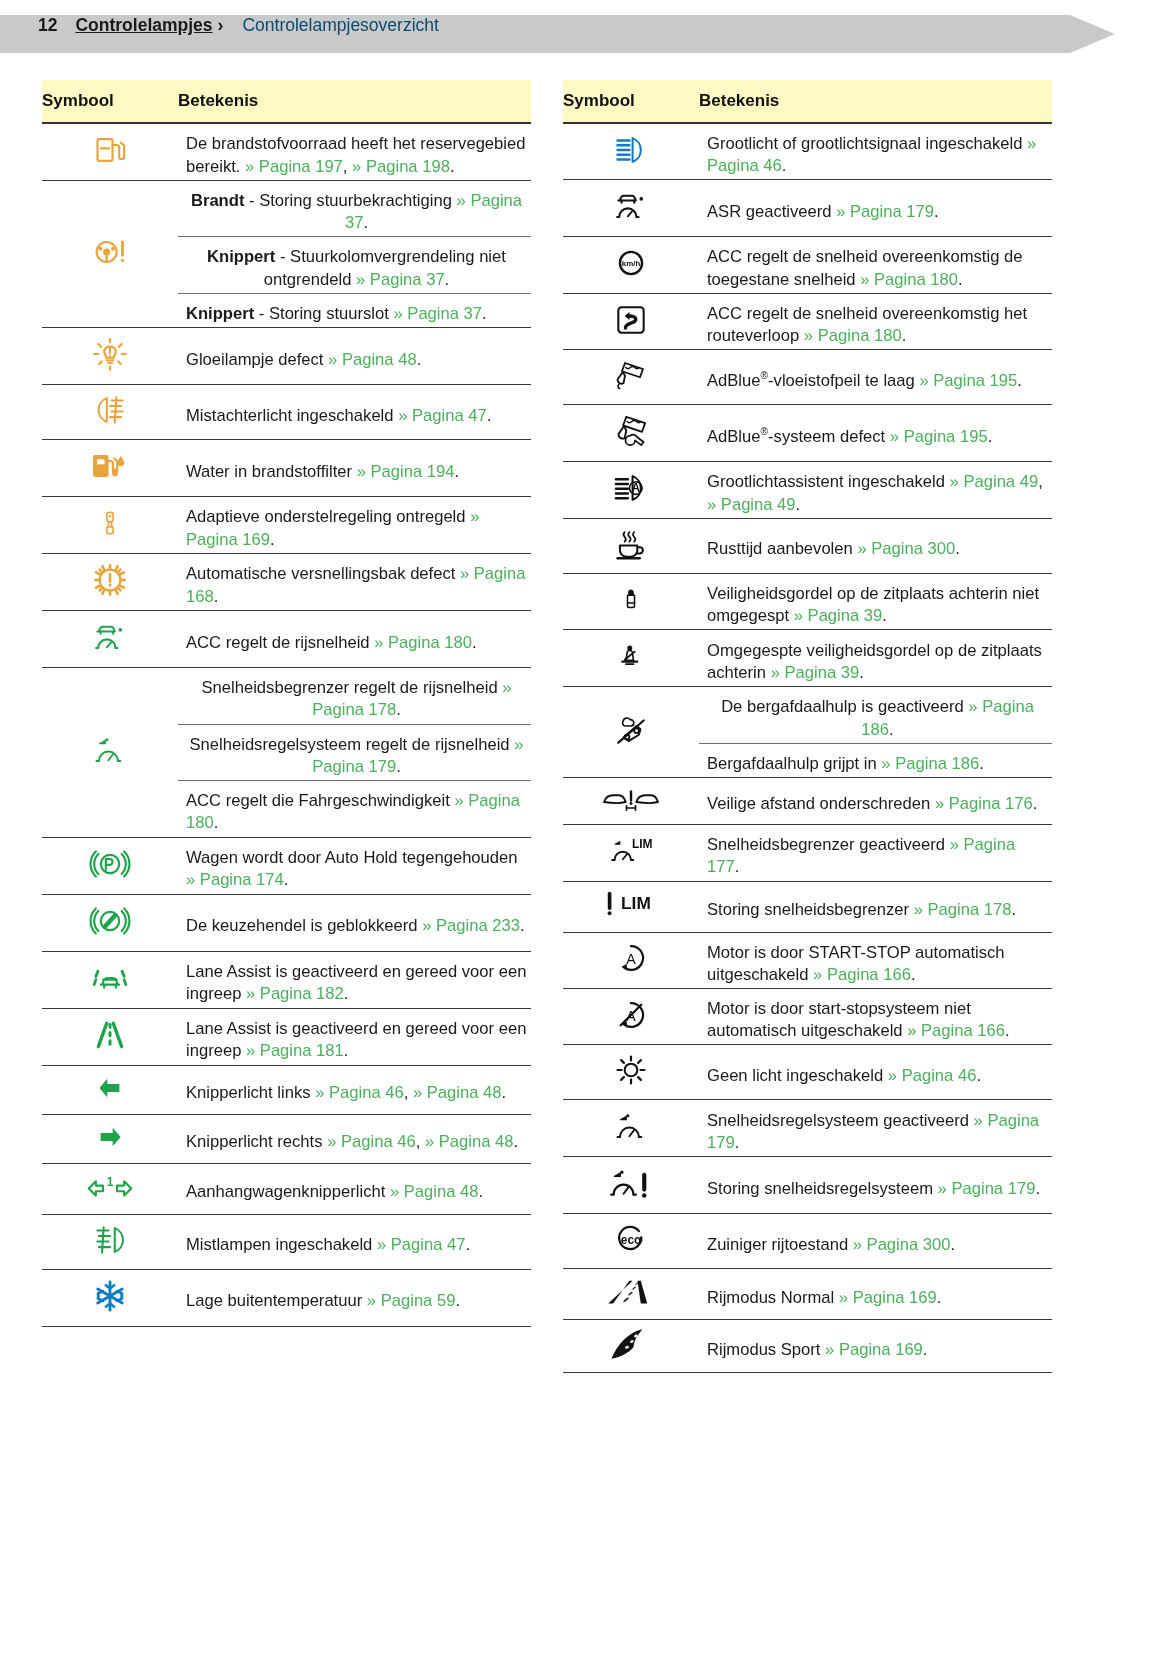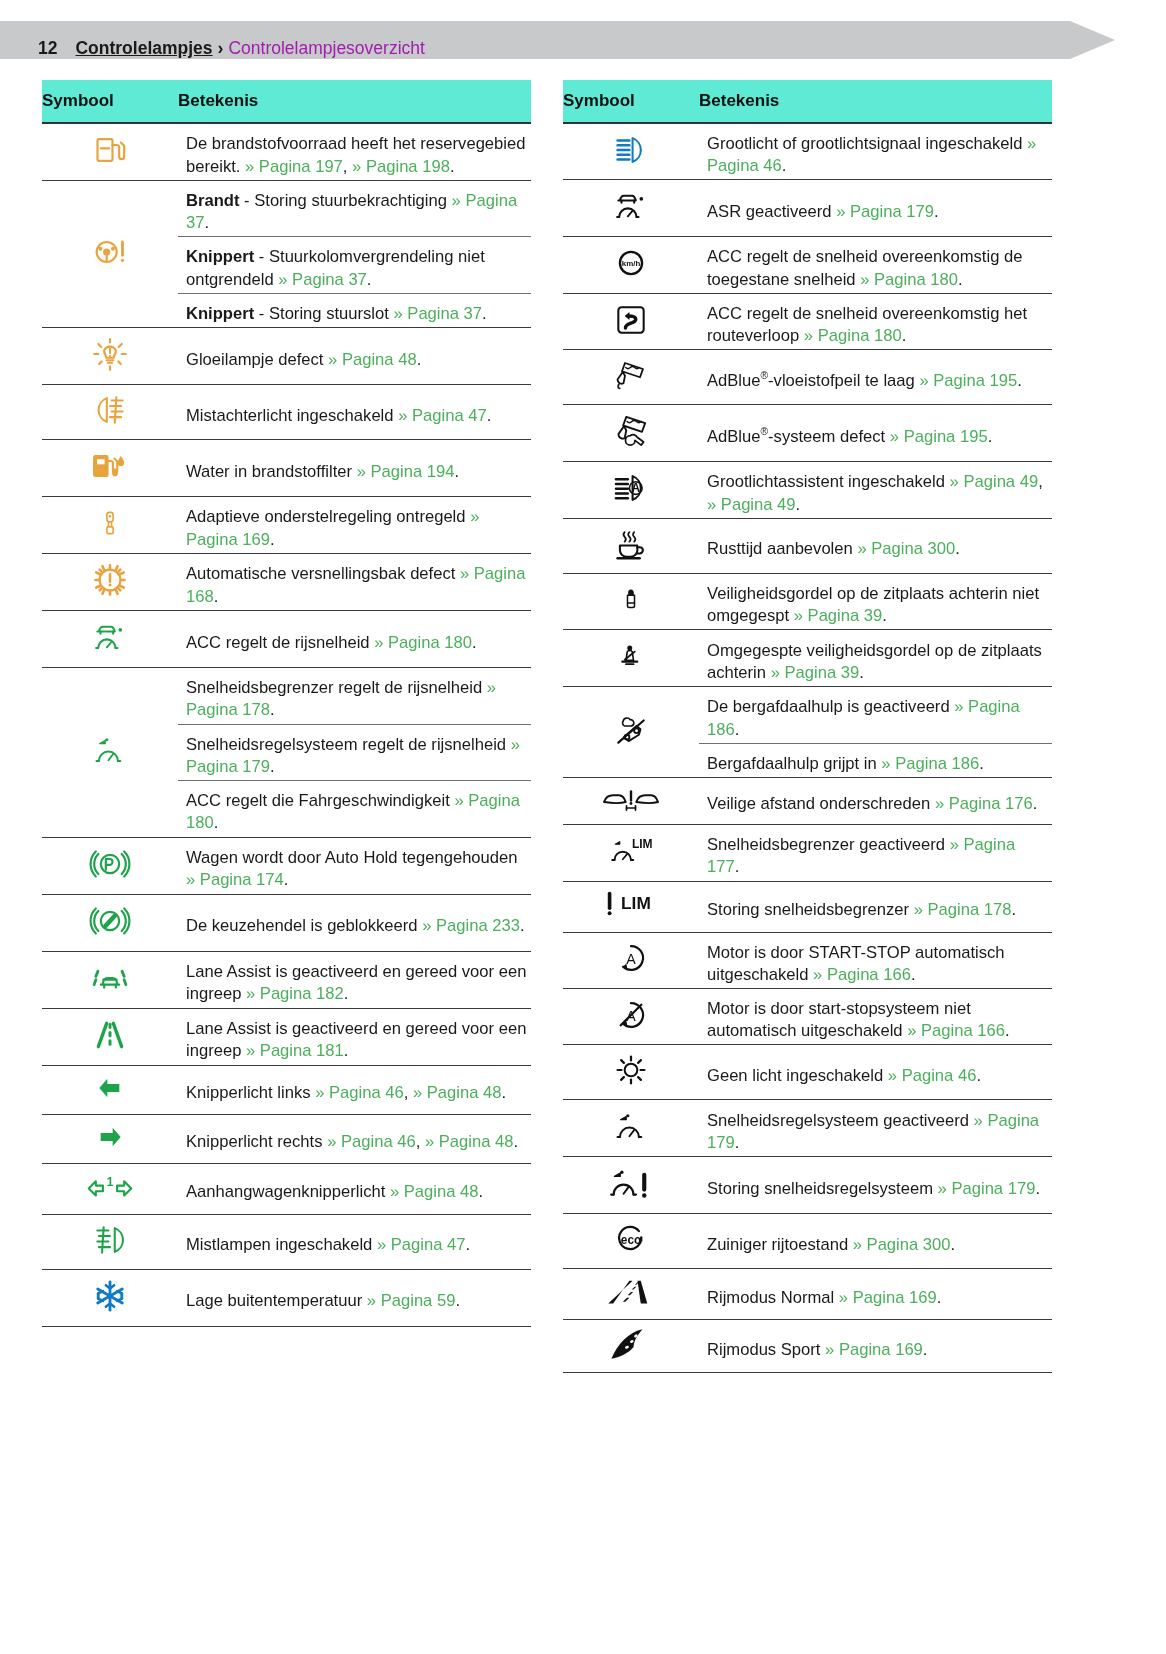"12" .header-bar { align-items: flex-end -> flex-start; top: 21px -> 15px }
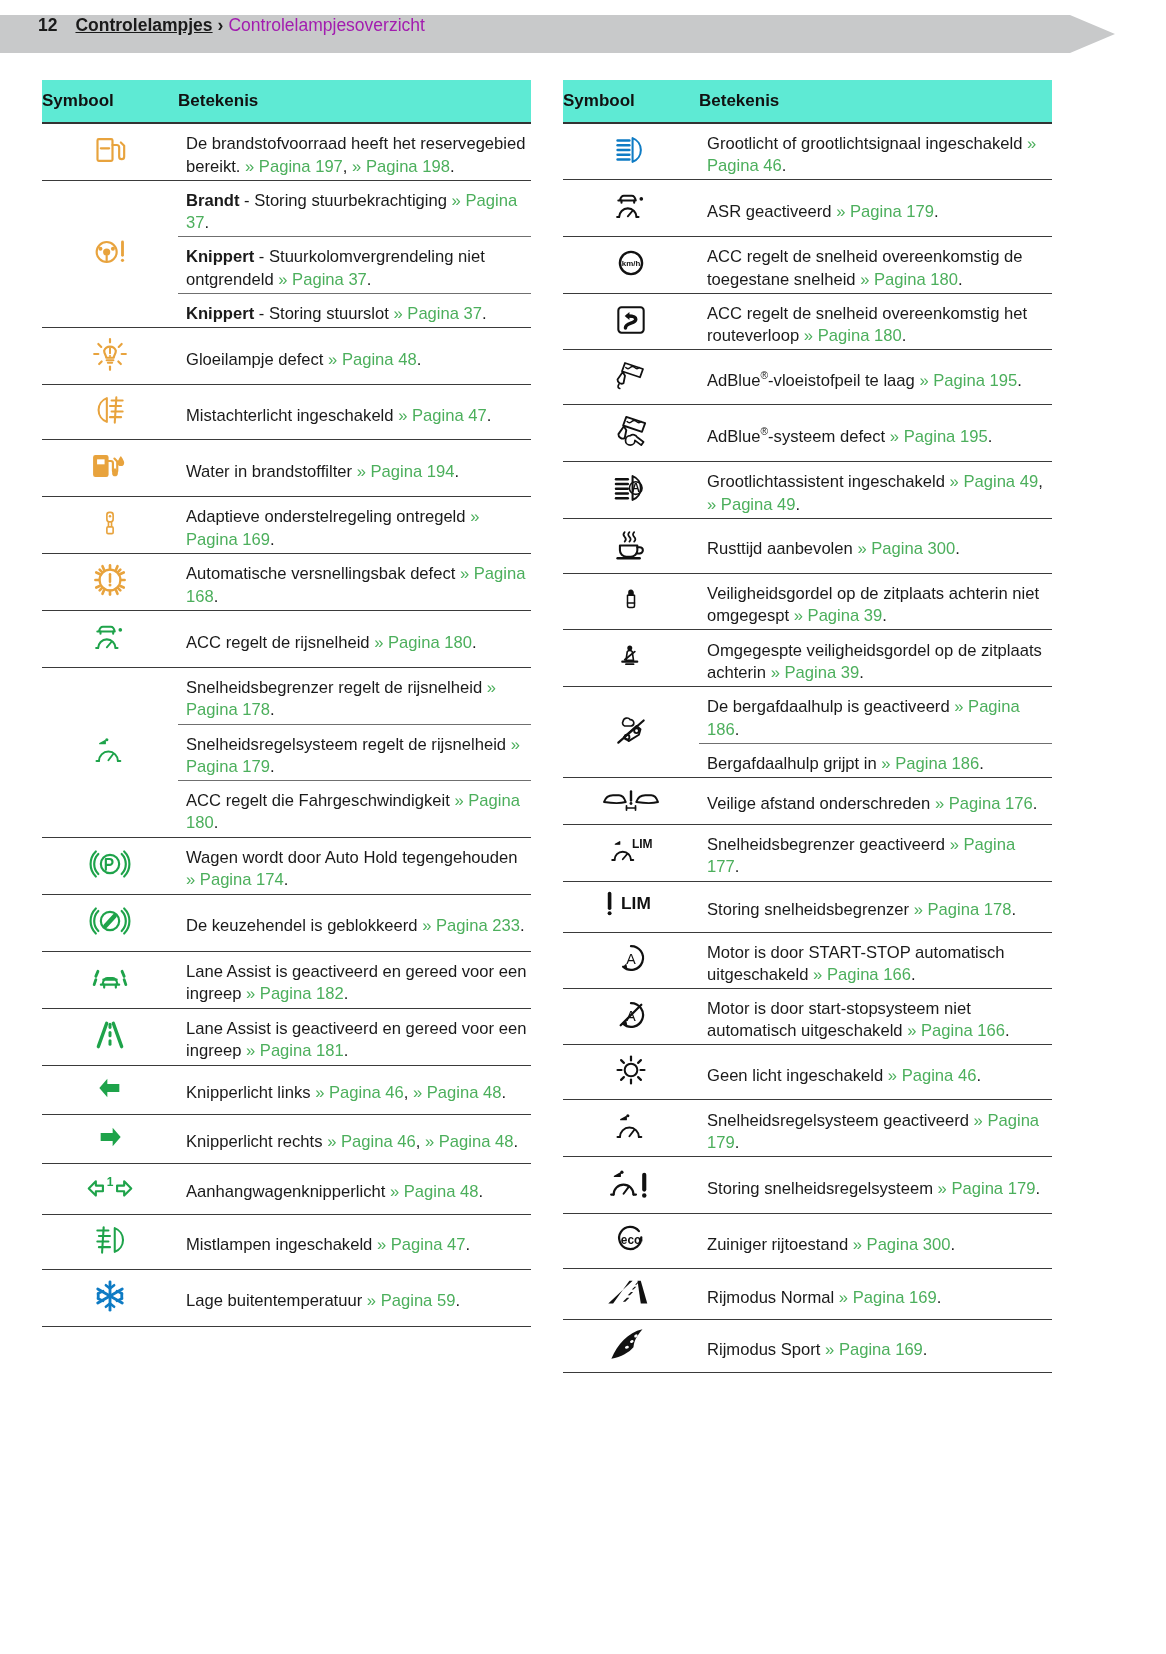"Controlelampjesoverzicht" .header-section { color: #a21caf -> #0c4a6e; margin-left: none -> 14px }
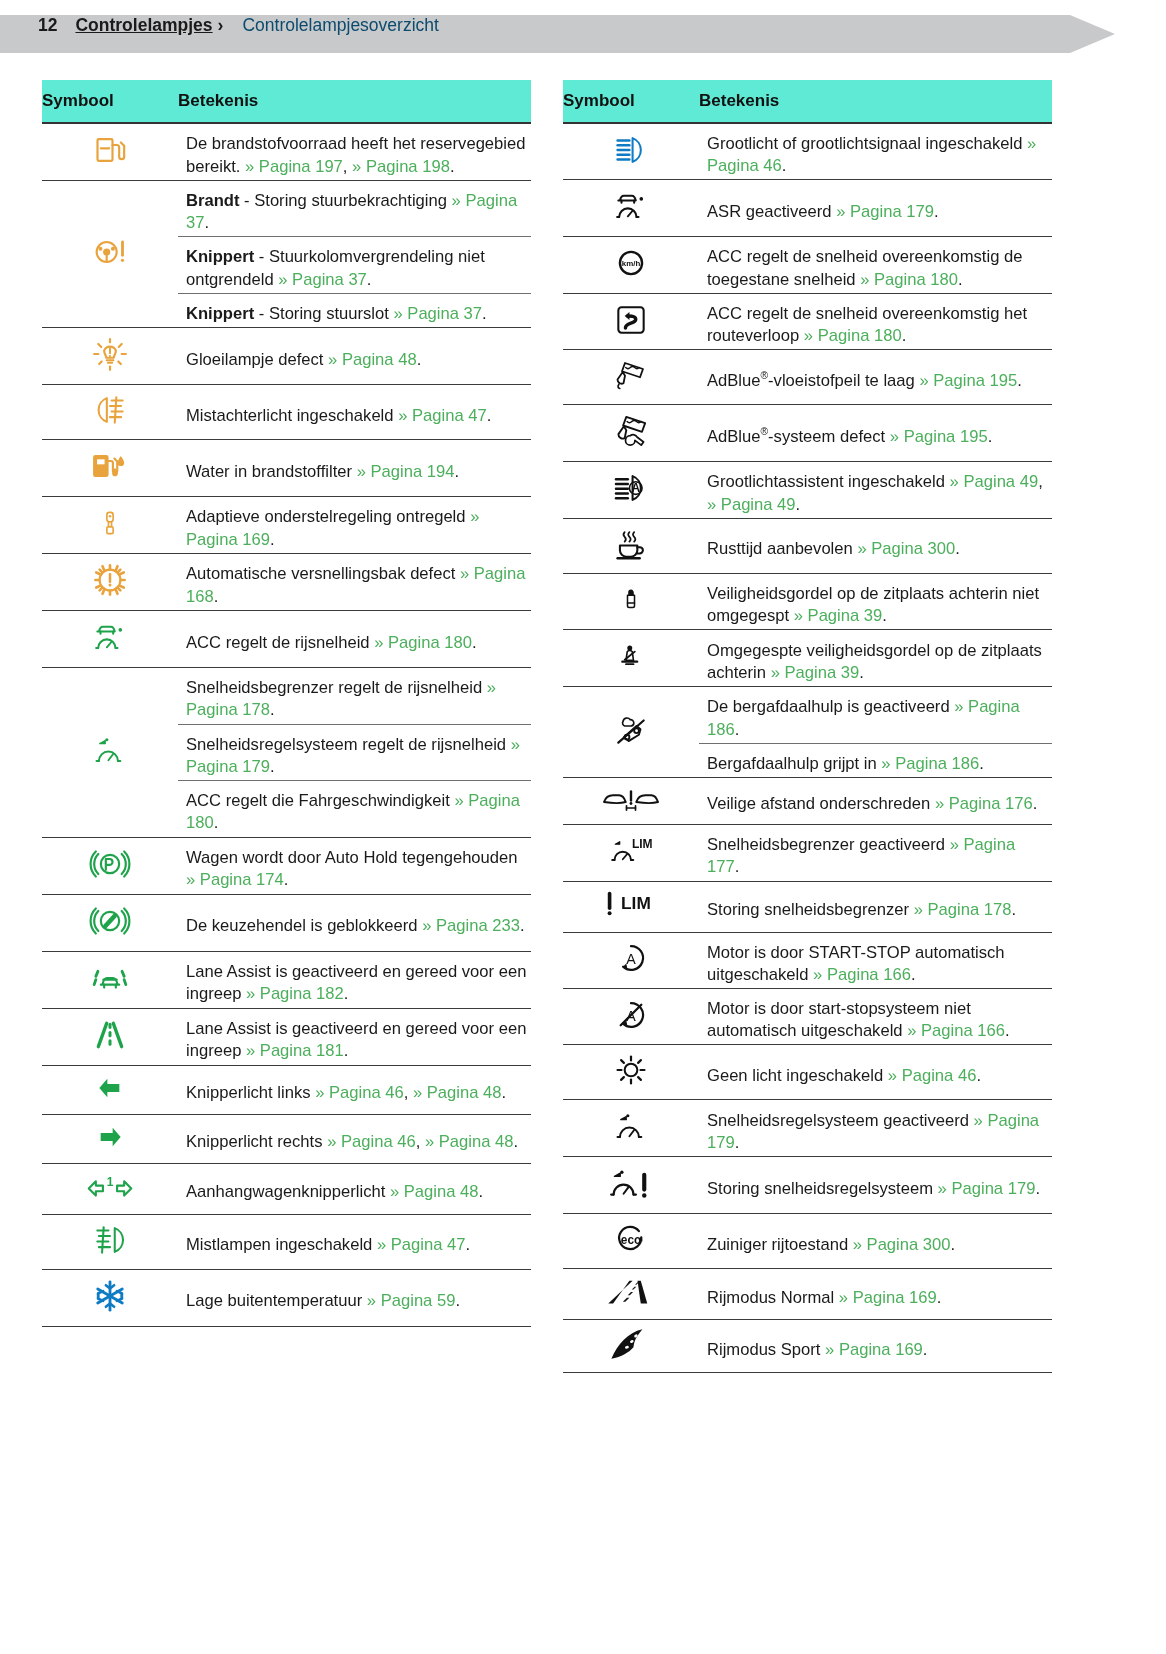"Symbool" table.sym-table thead th { background: #5eead4 -> #fef9c3 }
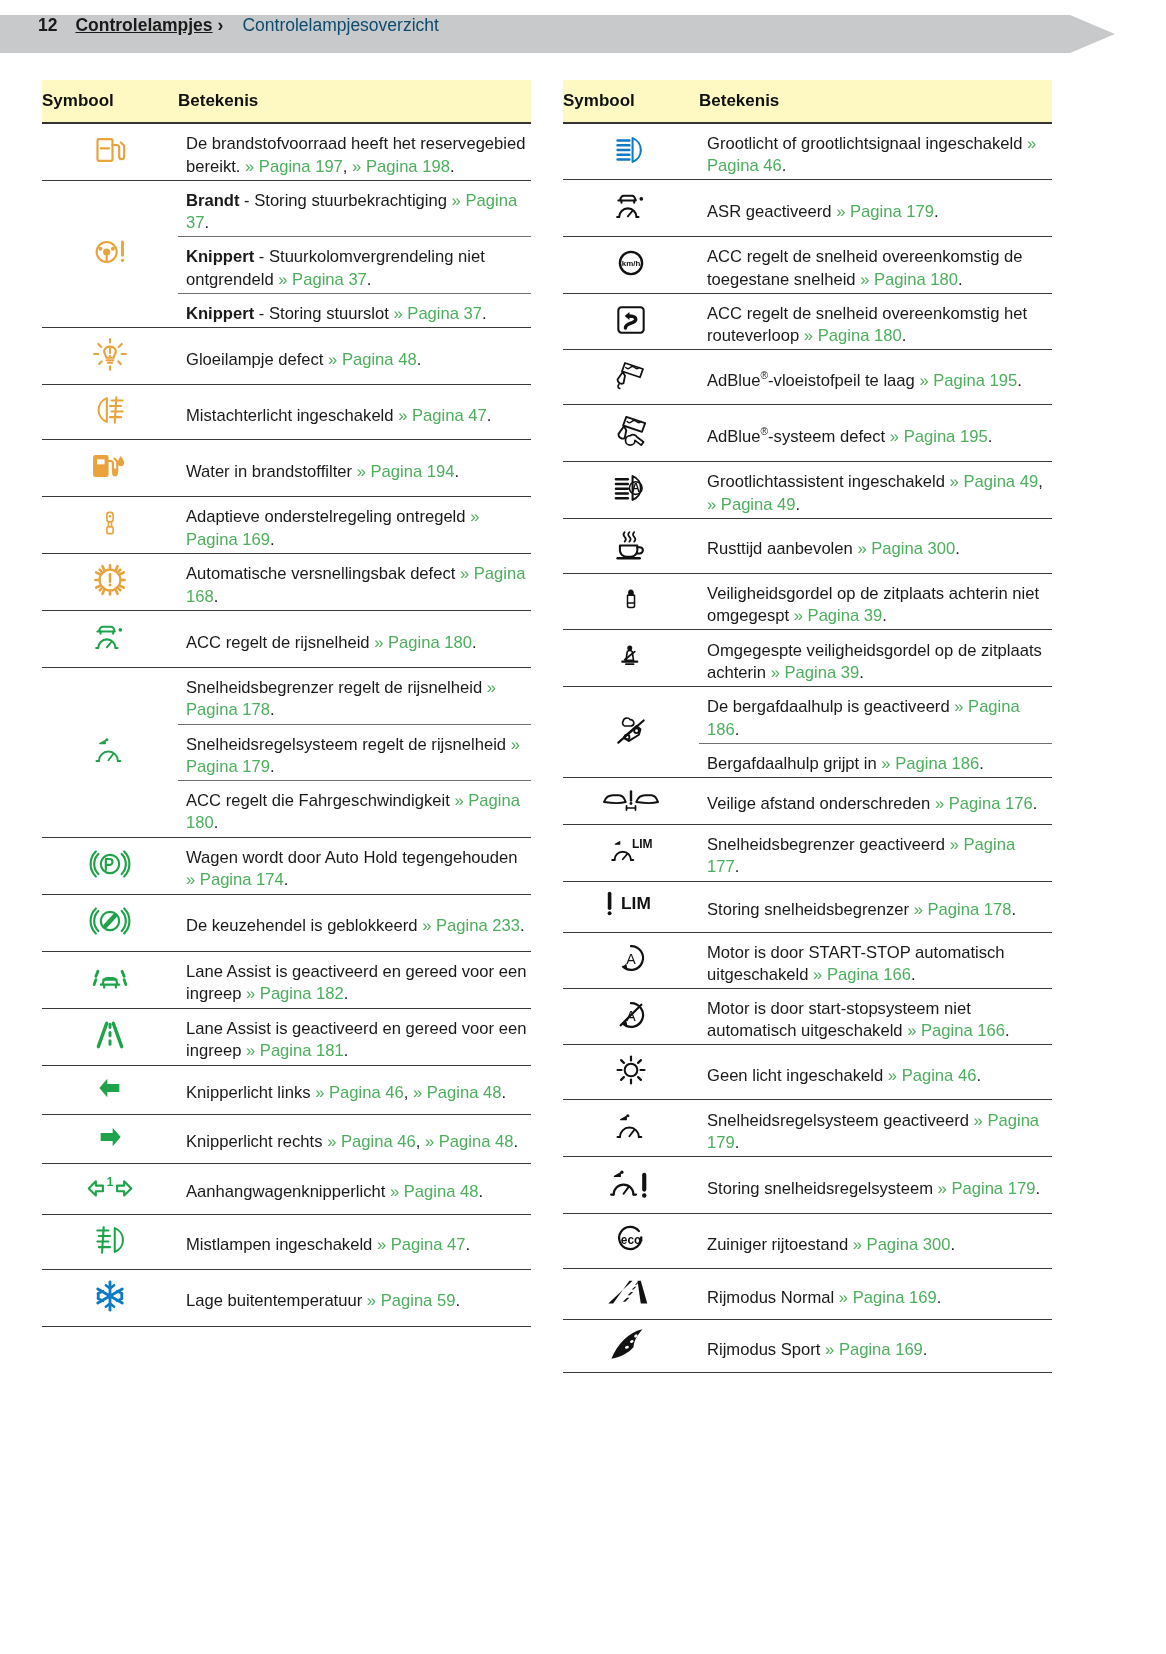"Brandt - Storing stuurbekrachtiging »" td.mean-cell.sub-div { text-align: none -> center }
